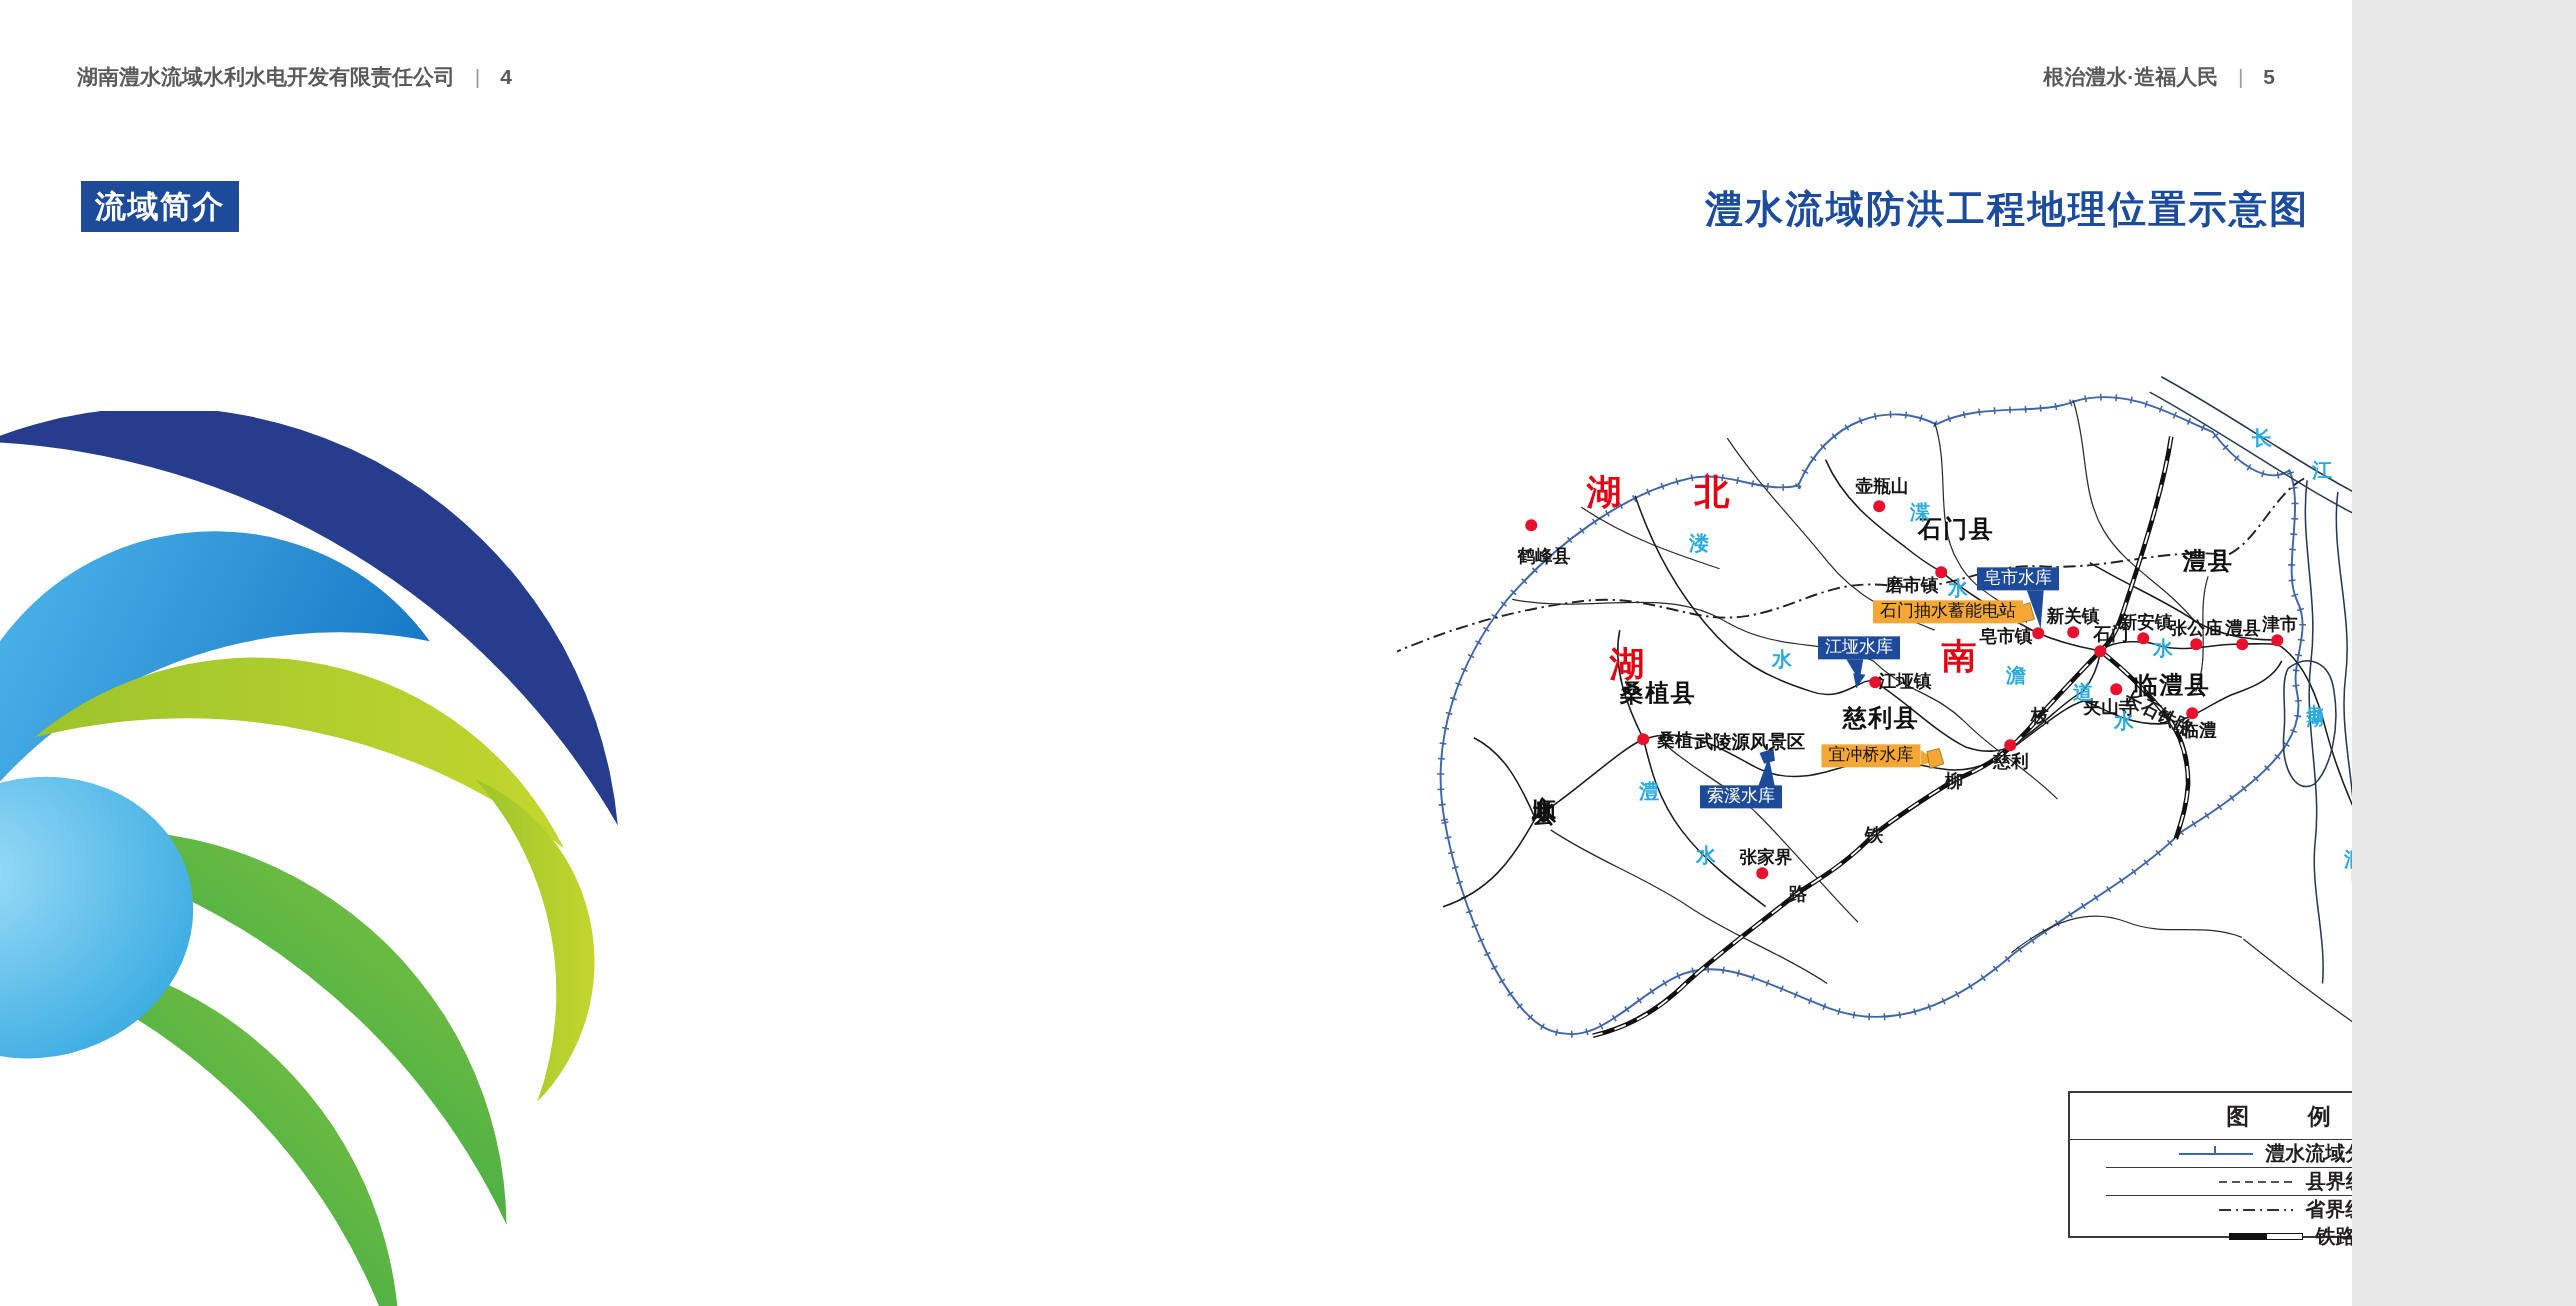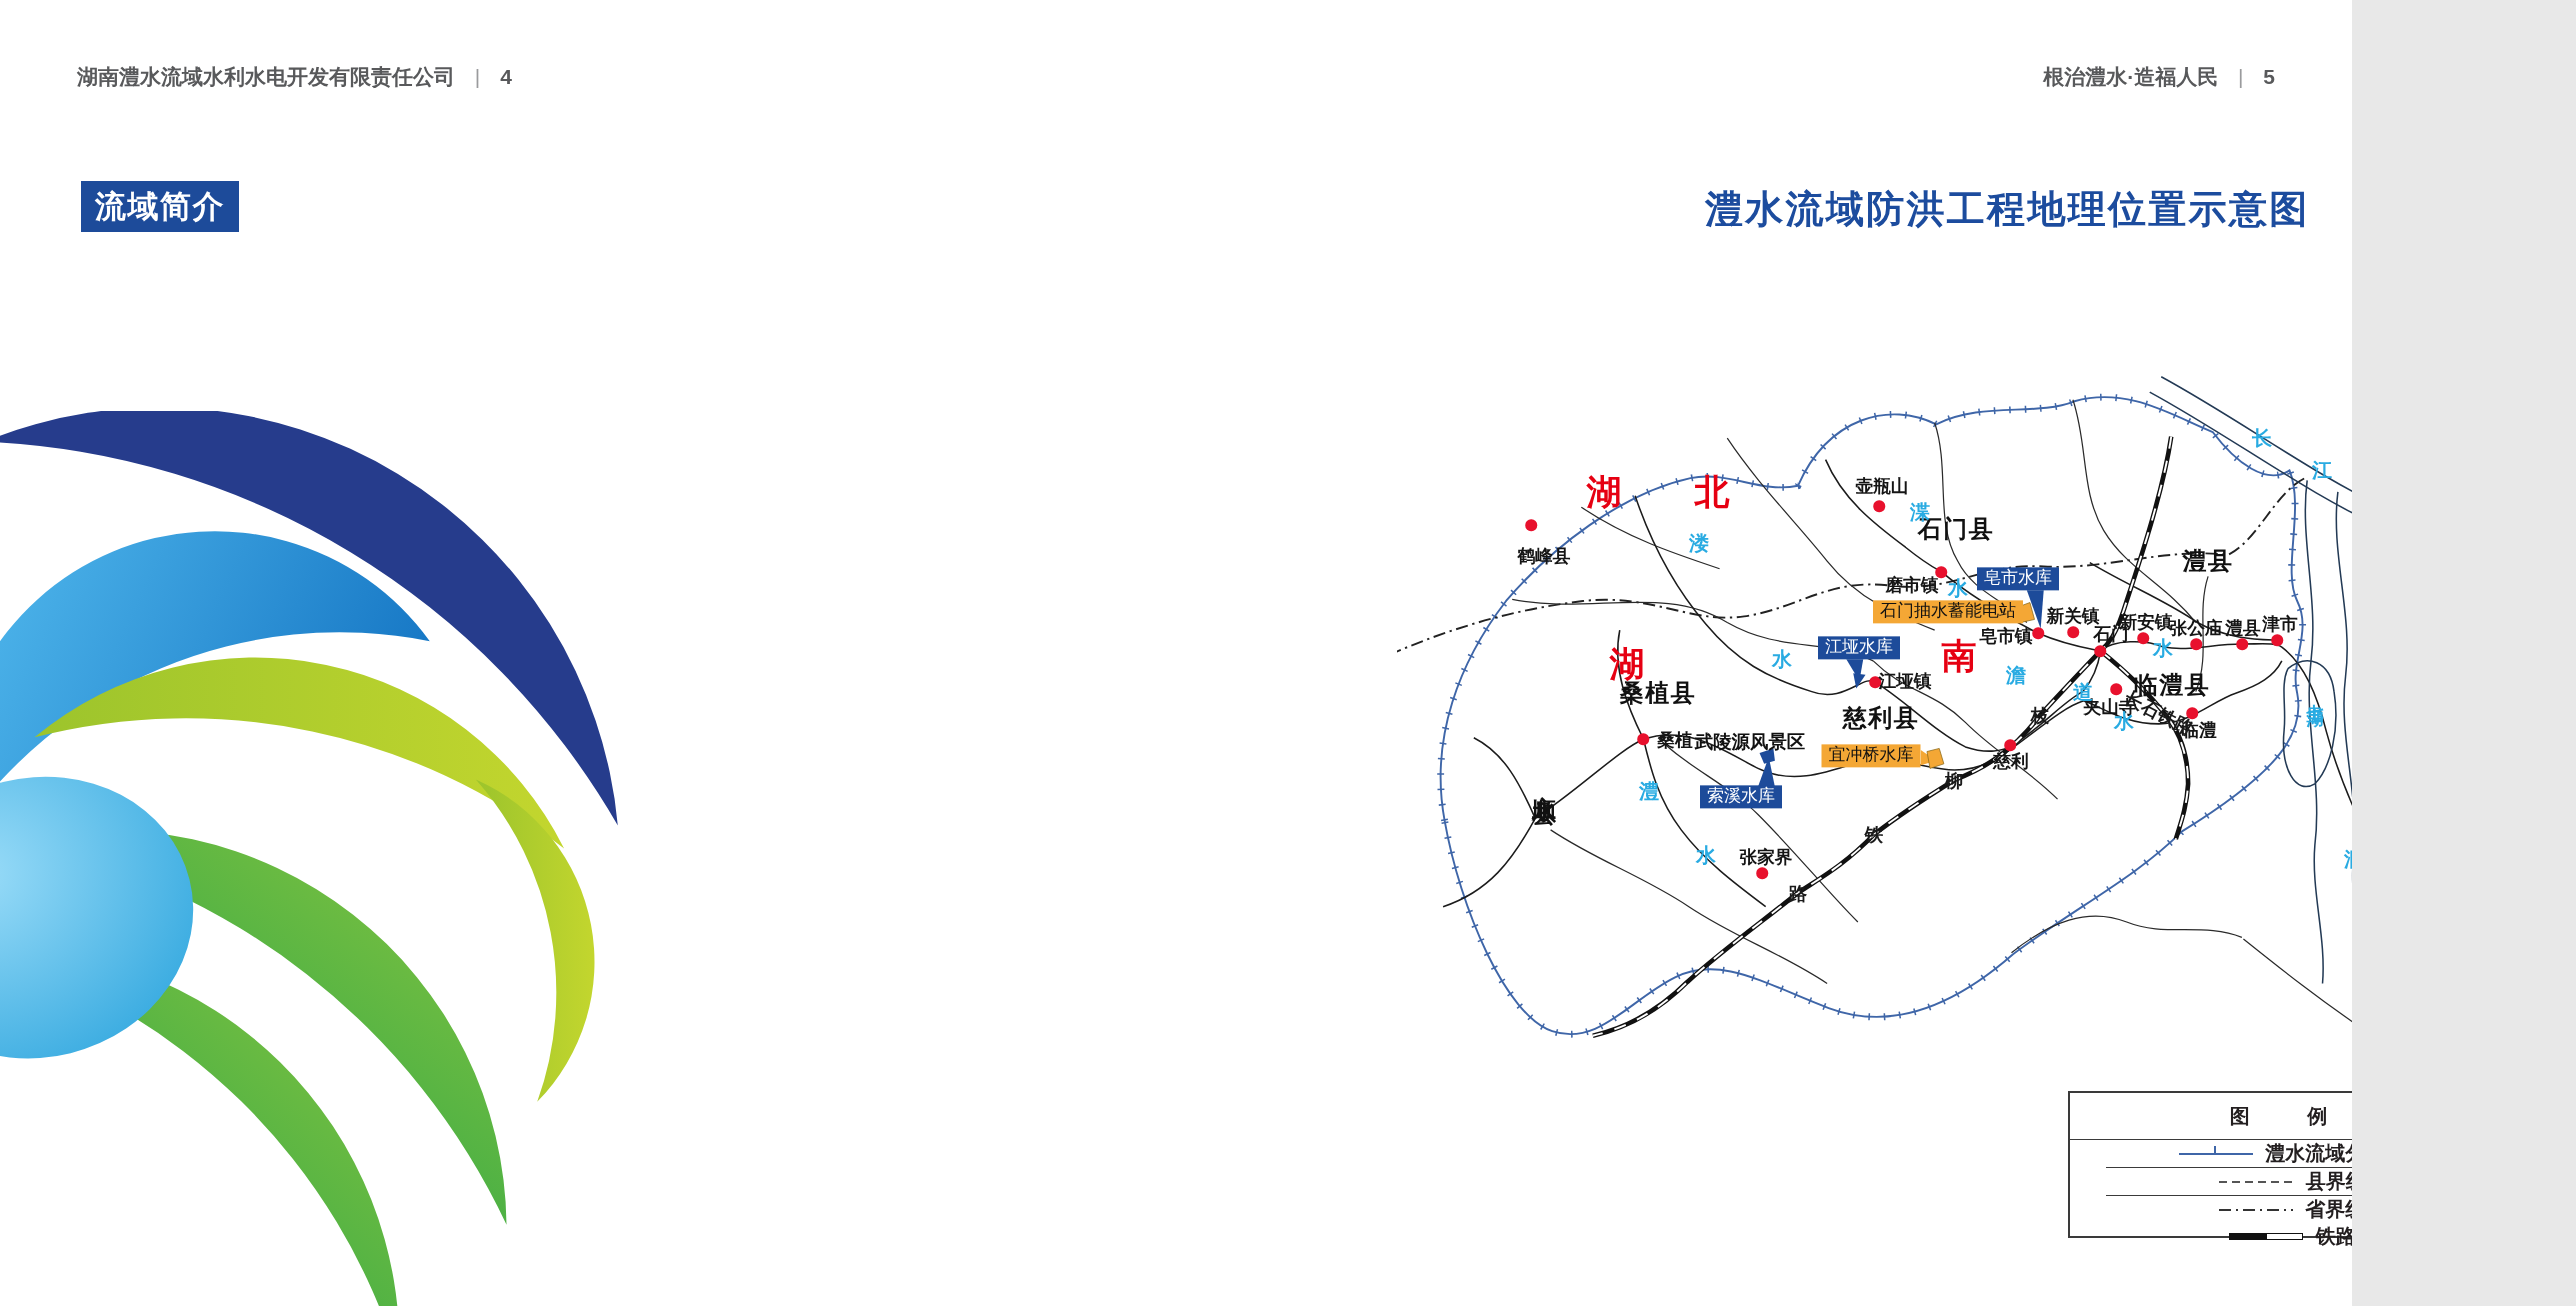"图 例" .legend .ltitle { font-size: 20px -> 23px }
